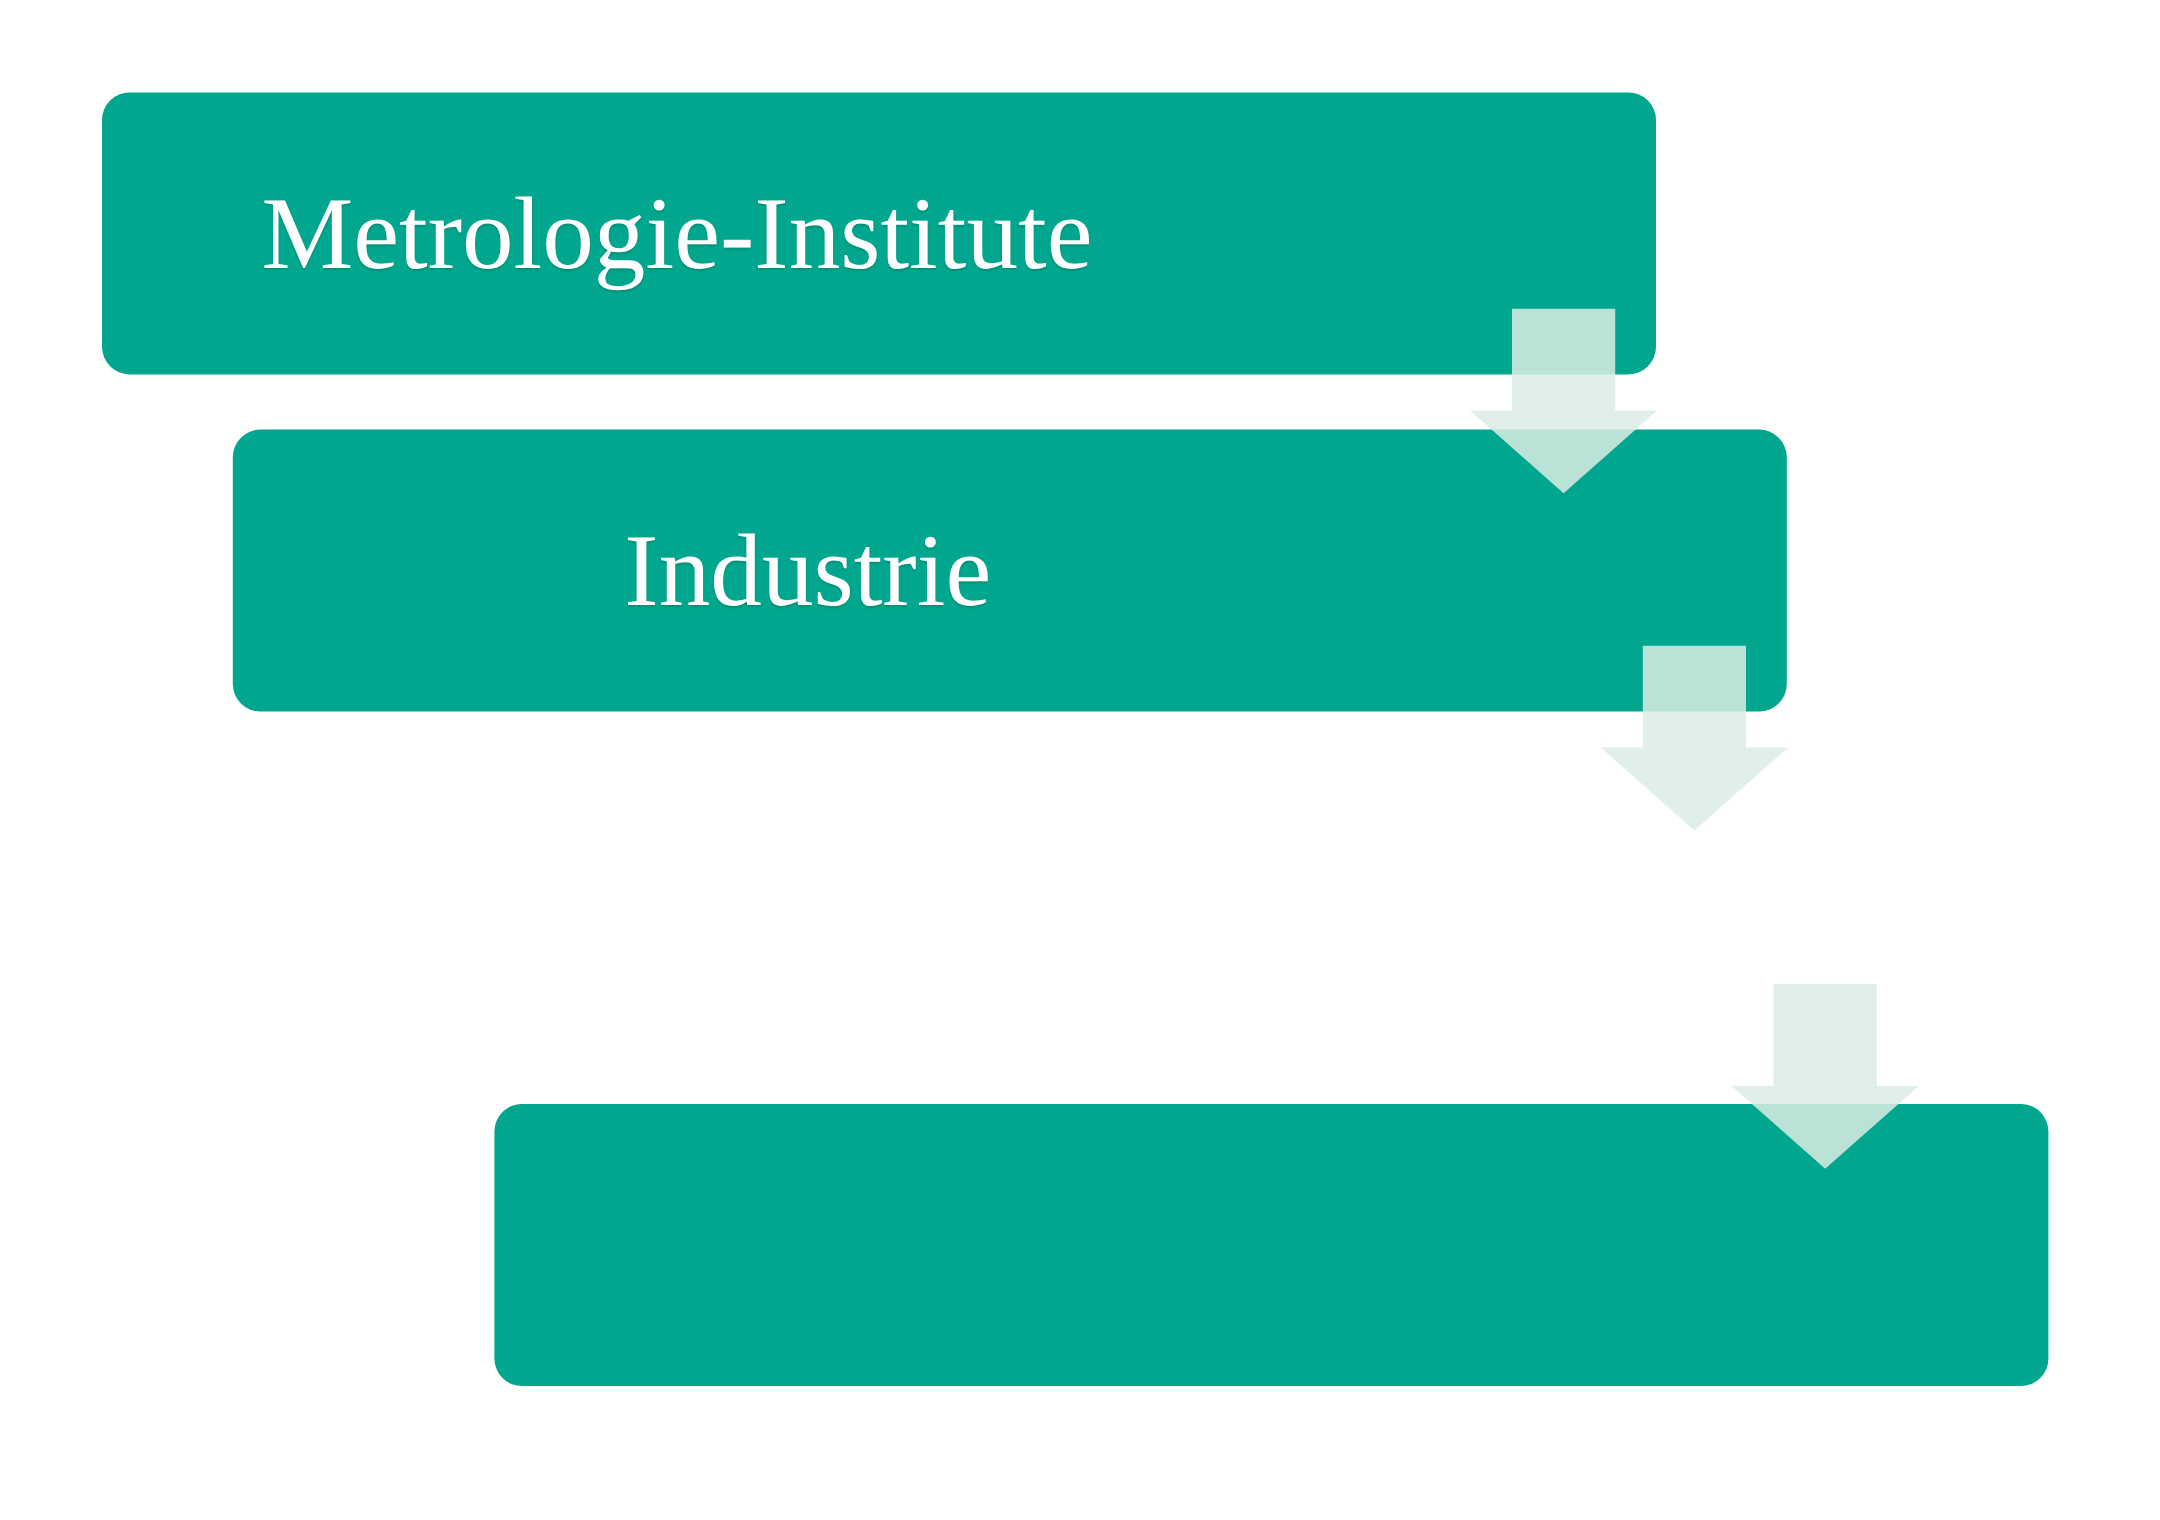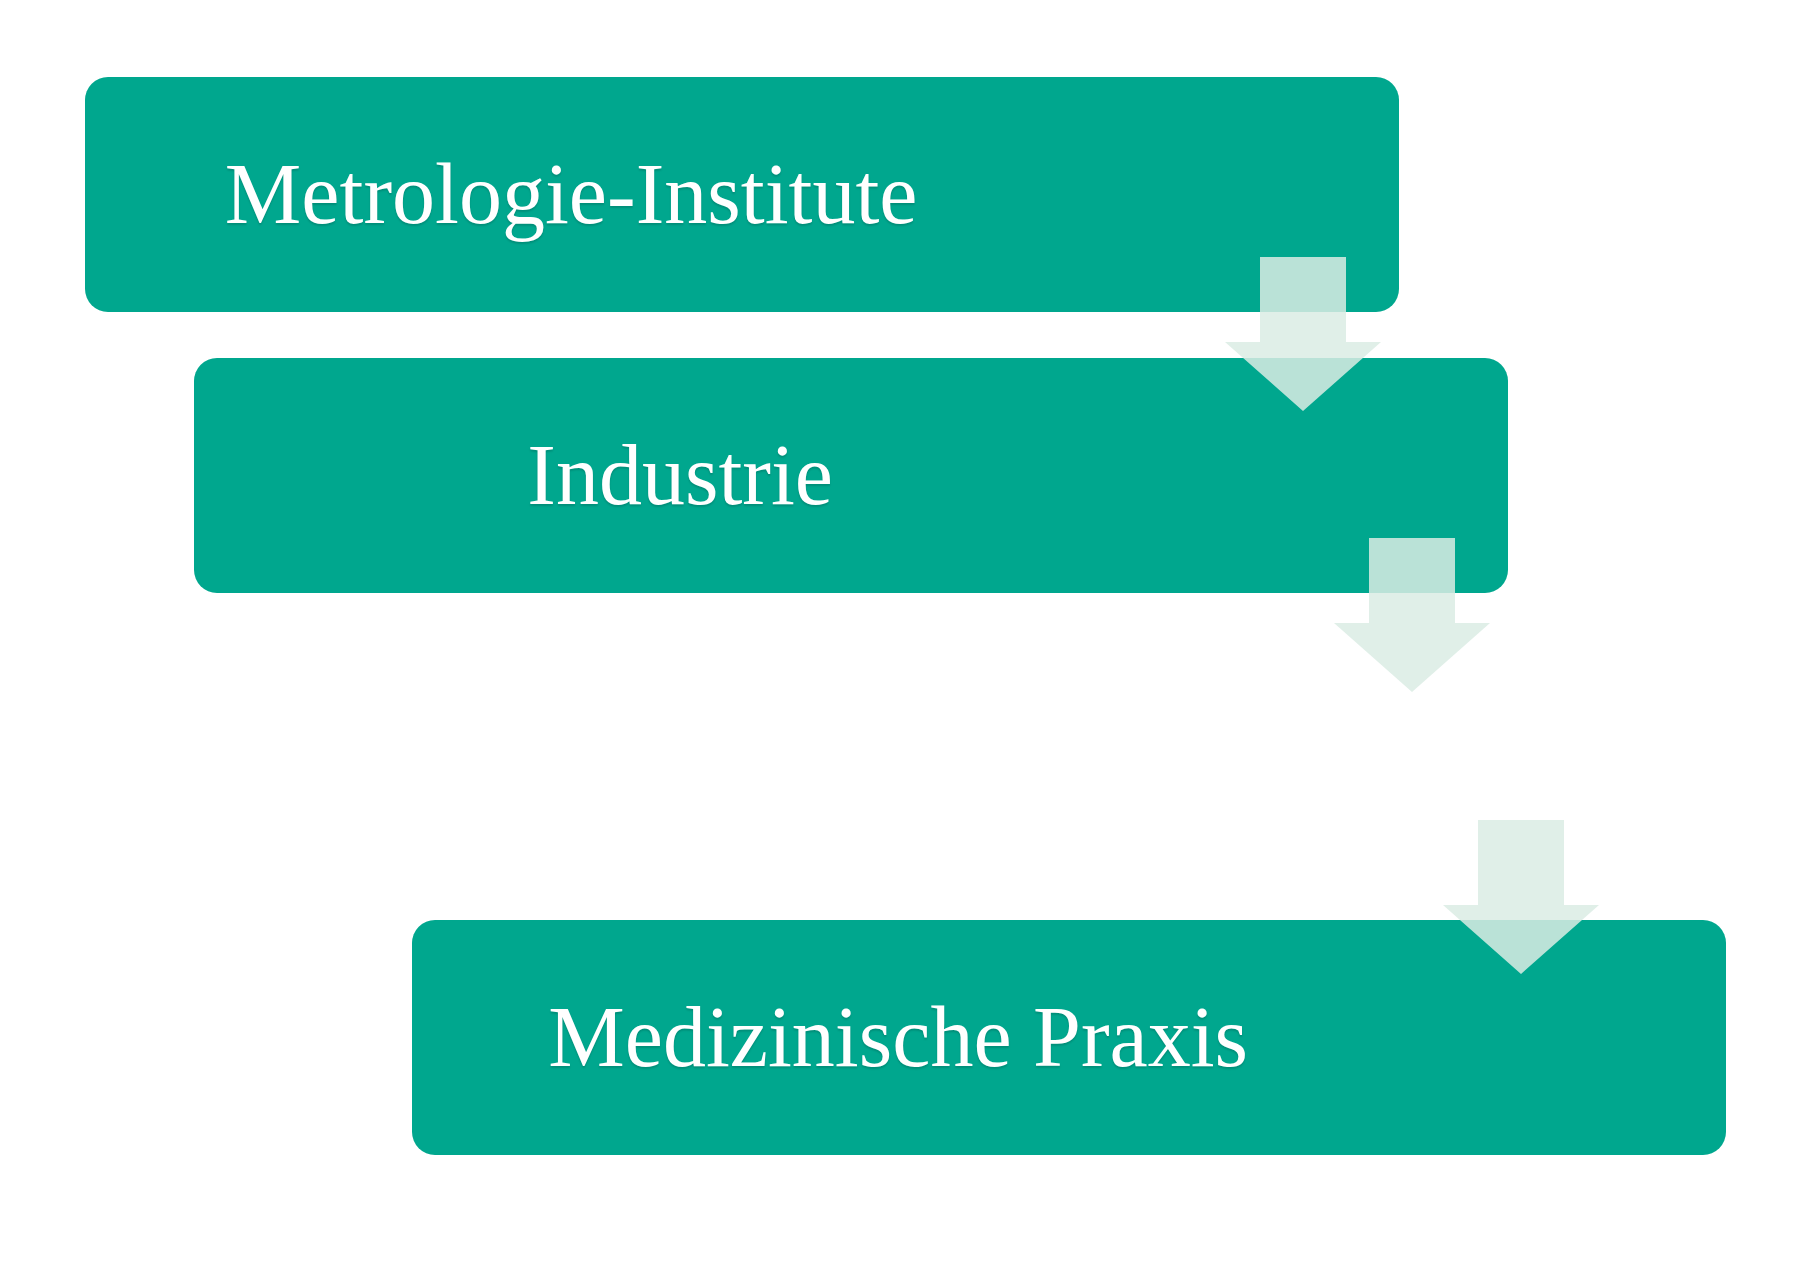"Metrologie-Institute" .step { padding-left: 19px -> none }
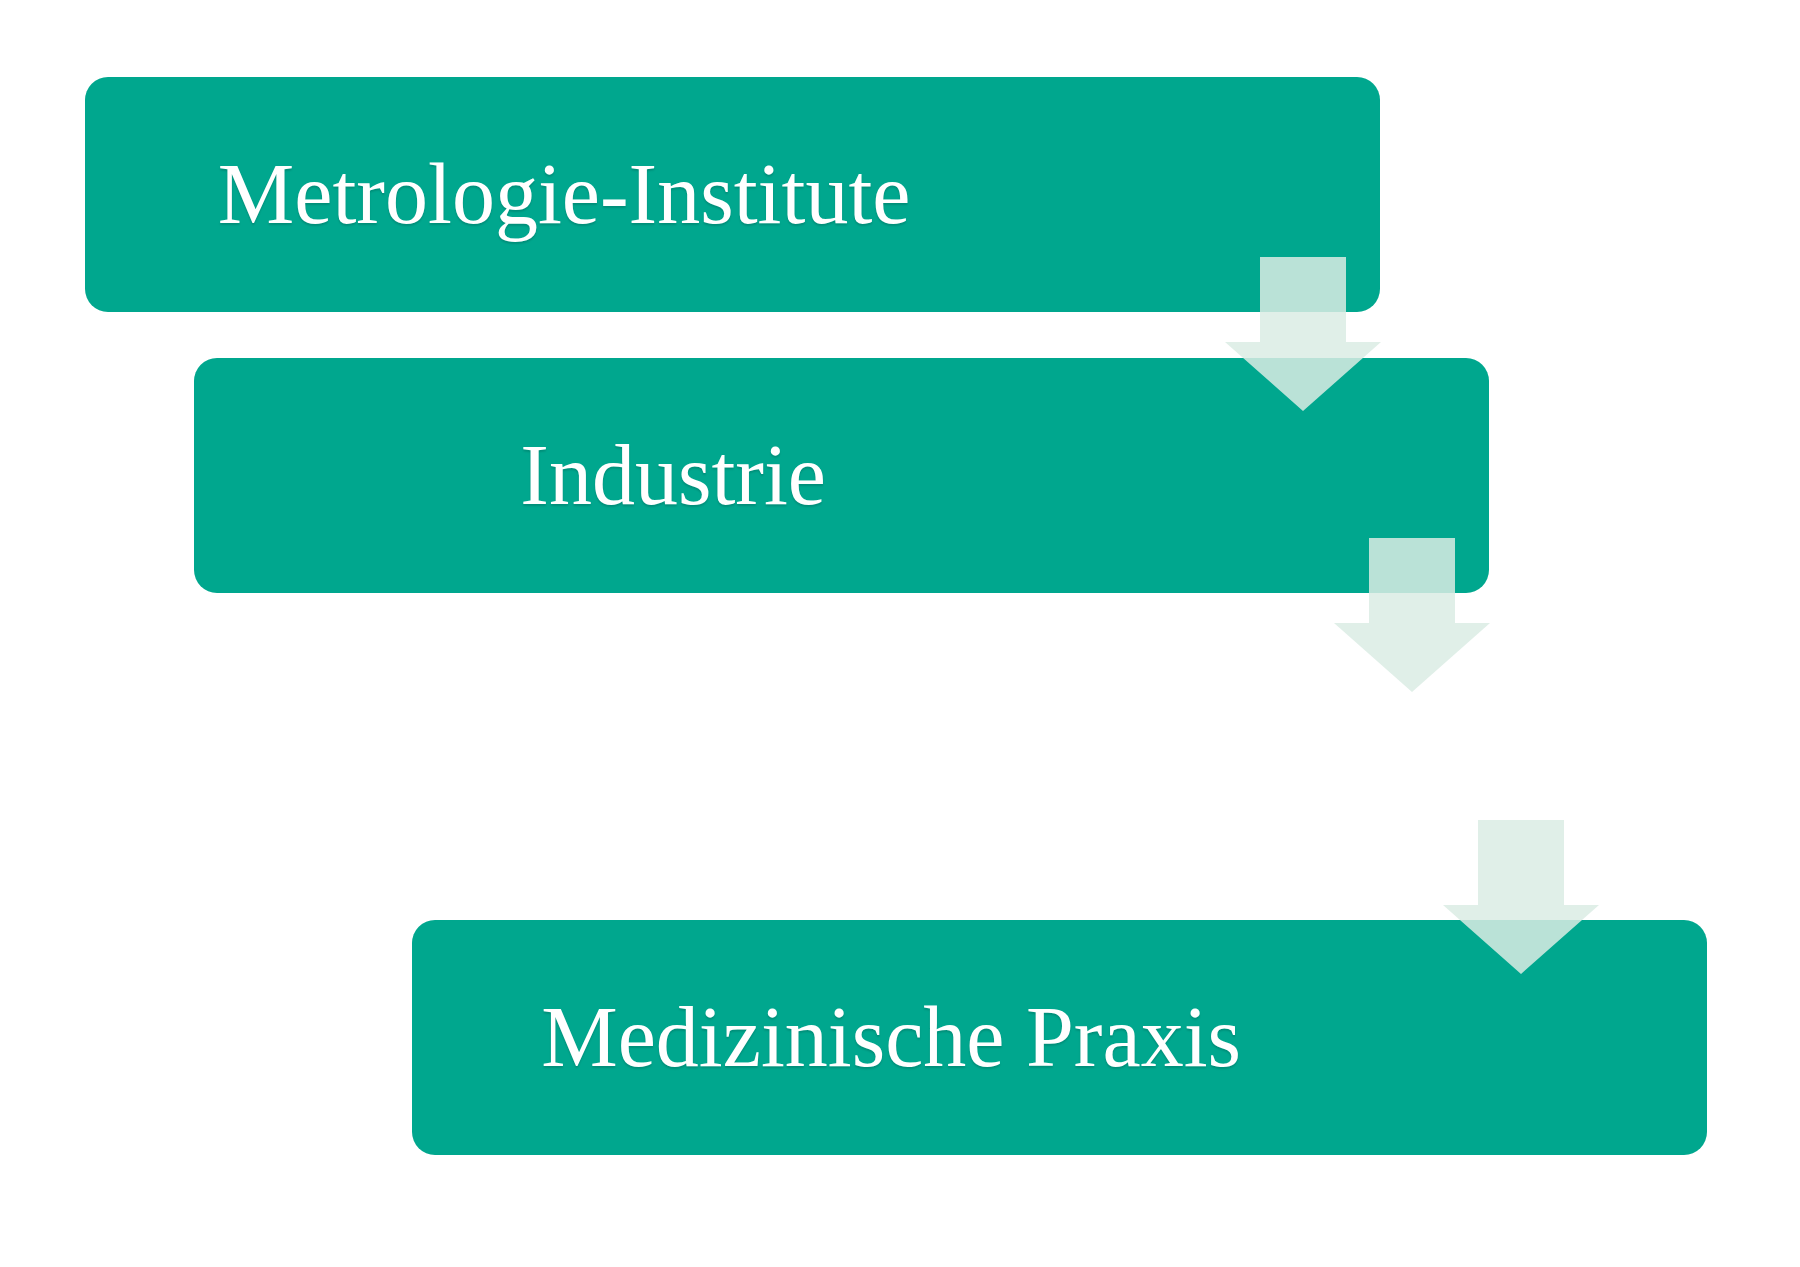"Medizinische Praxis" div.label-line { html: <div>Medizinische Praxis</div> -> none }
